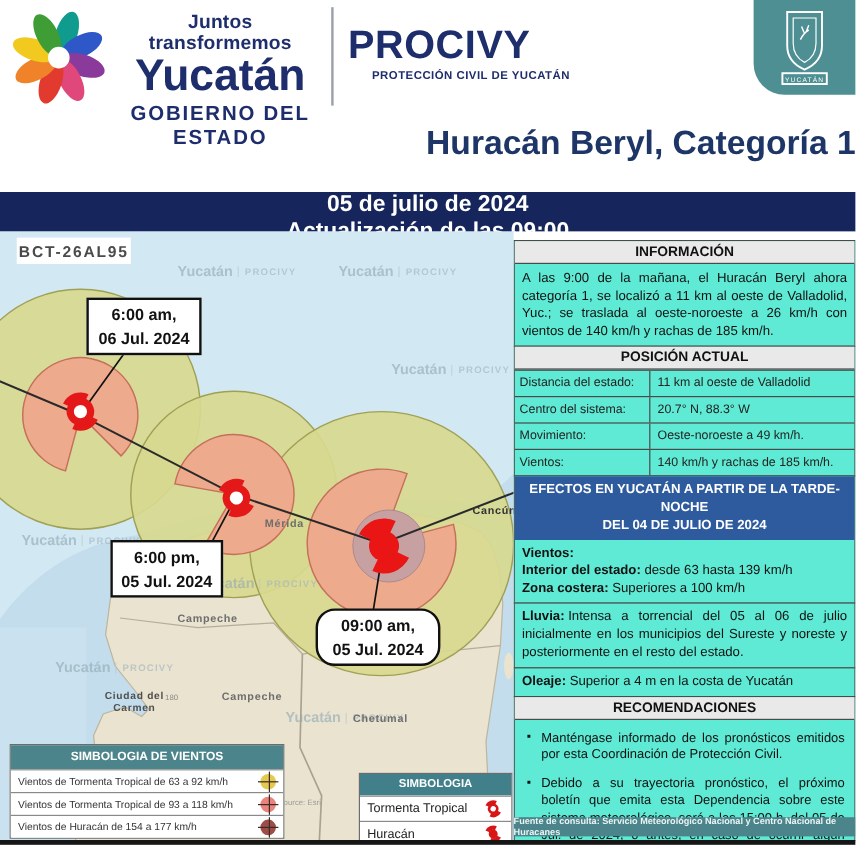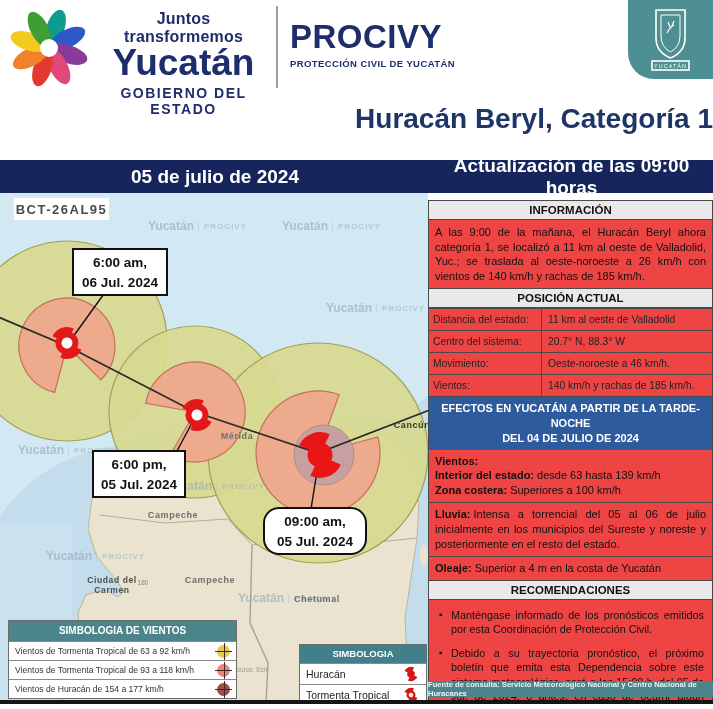"PROTECCIÓN CIVIL DE YUCATÁN" .agency-sub { margin-left: none -> 20px }
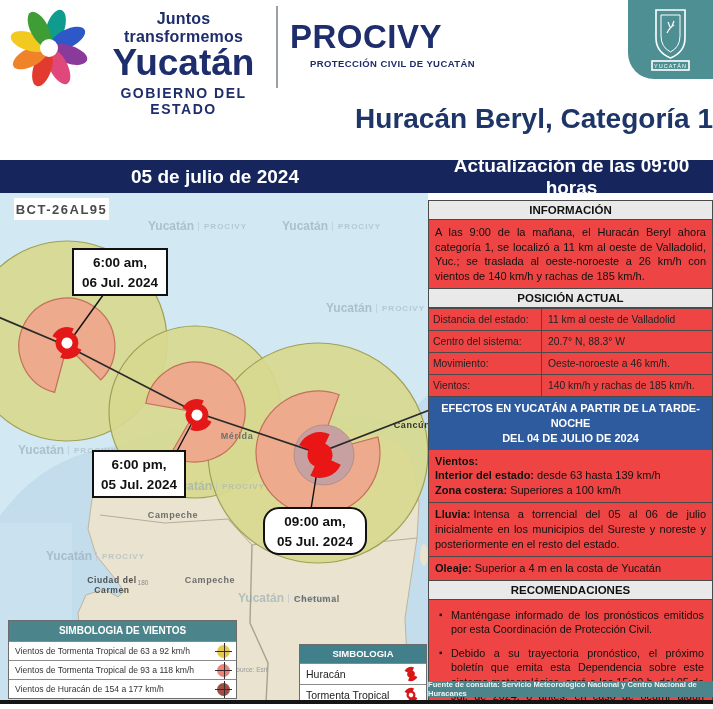"GOBIERNO DEL ESTADO" .brand-bottom { font-size: 14px -> 17px }
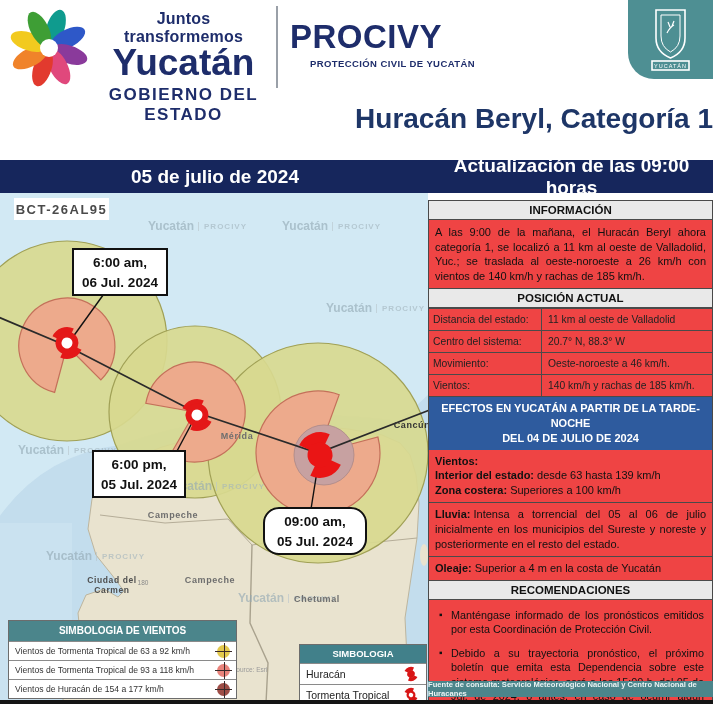"05 de julio de 2024" .datebar { flex-direction: none -> column }
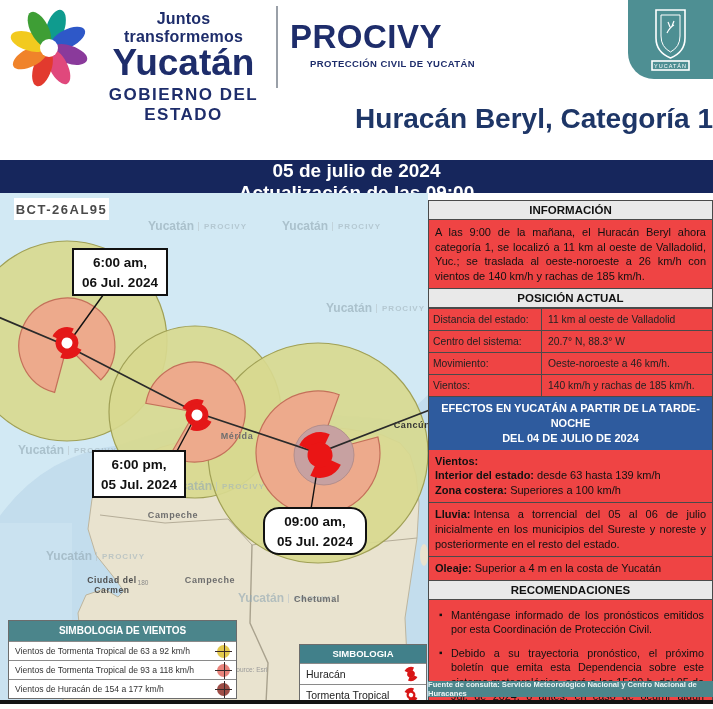"INFORMACIÓN" .sec { background: #ef4444 -> #5eead4 }
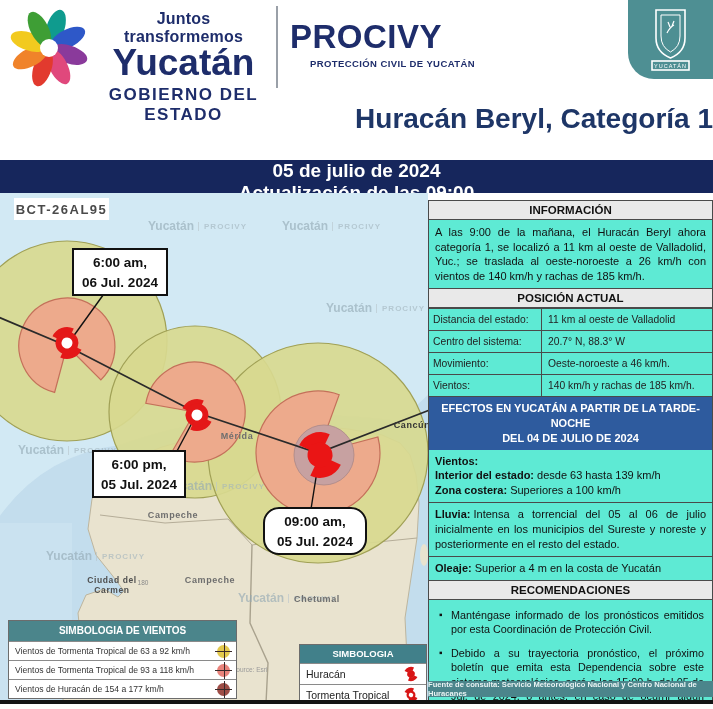"Oeste-noroeste a 46 km/h." div.pos-value { text: 46 -> 49 }
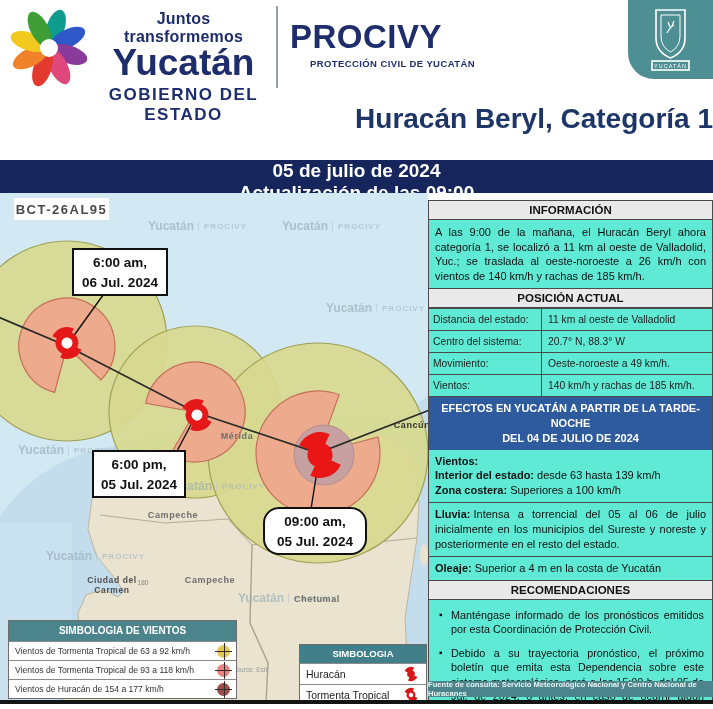"Huracán" div.lg-row { order: before "Tormenta Tropical" -> after "Tormenta Tropical" }
